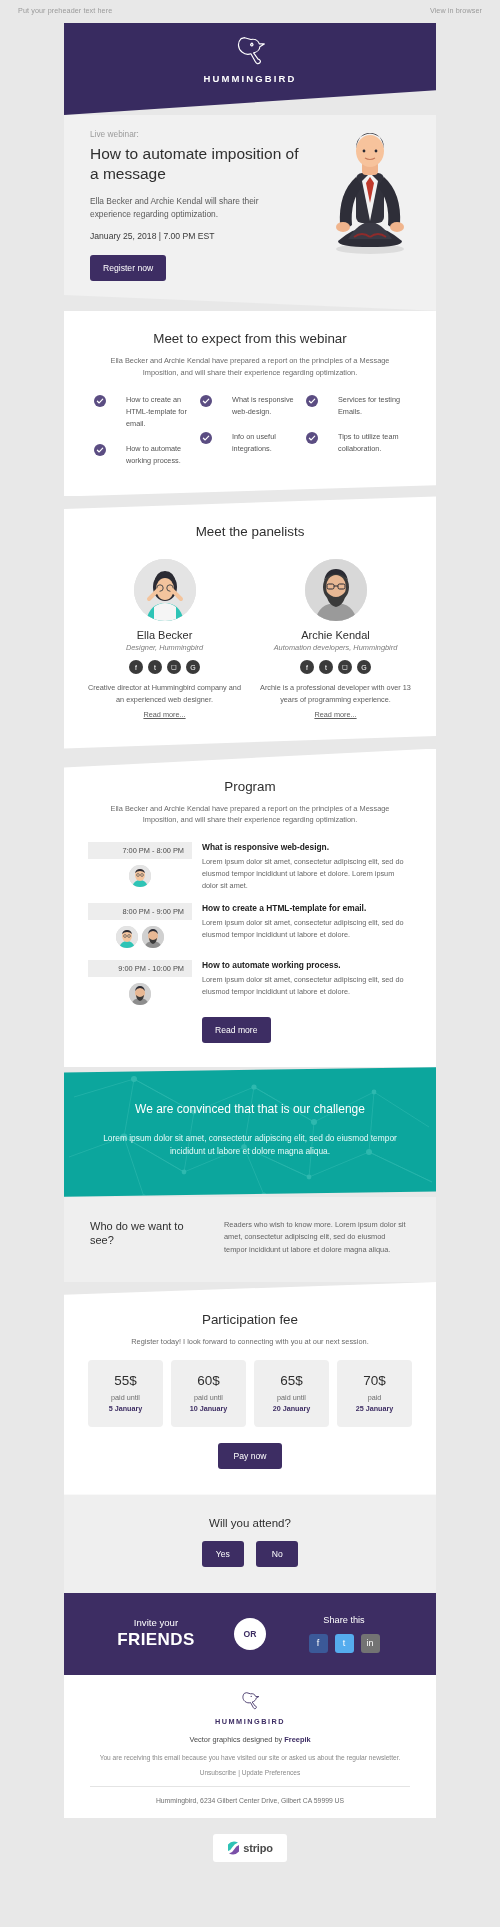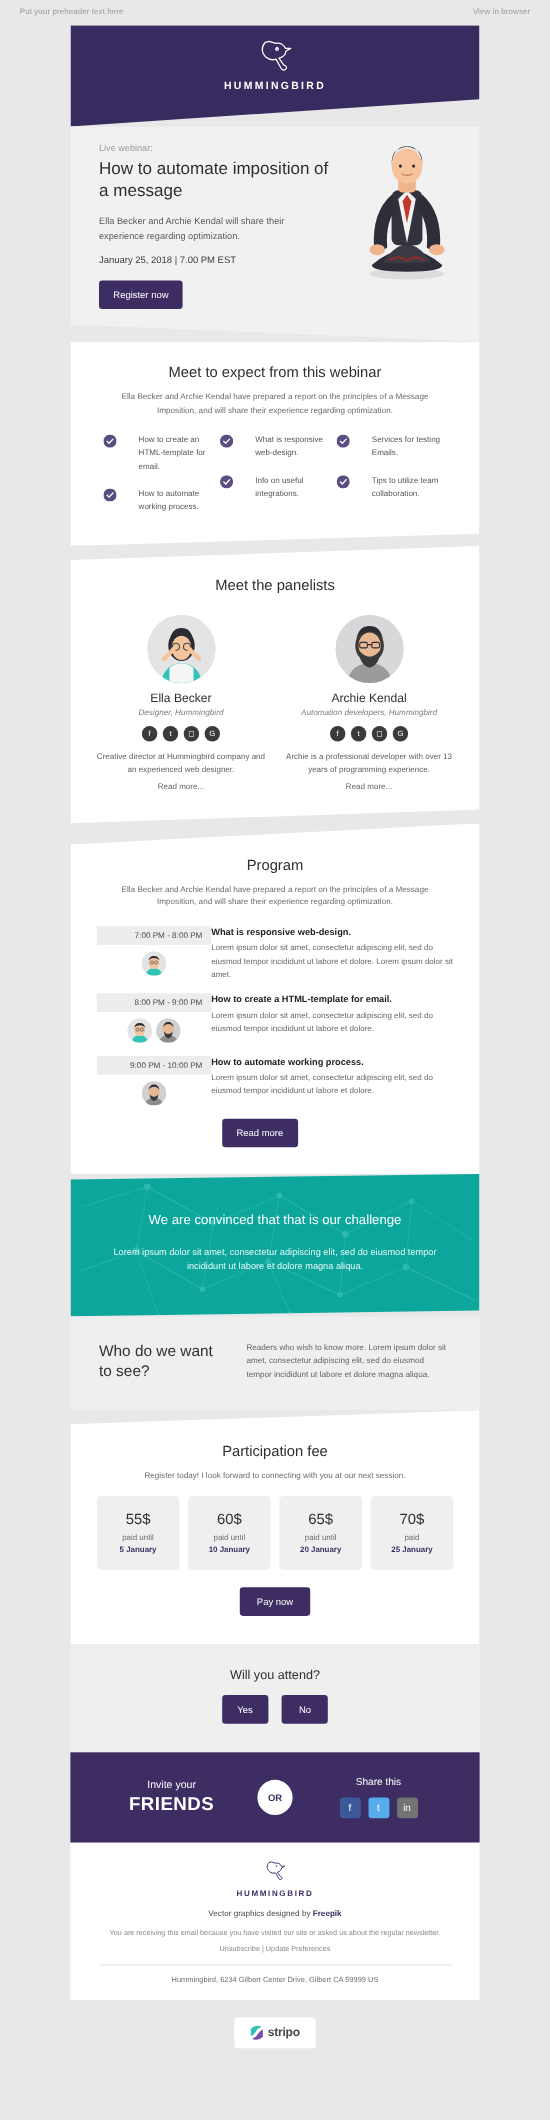"Read more..." .readmore { text-decoration: none -> underline }
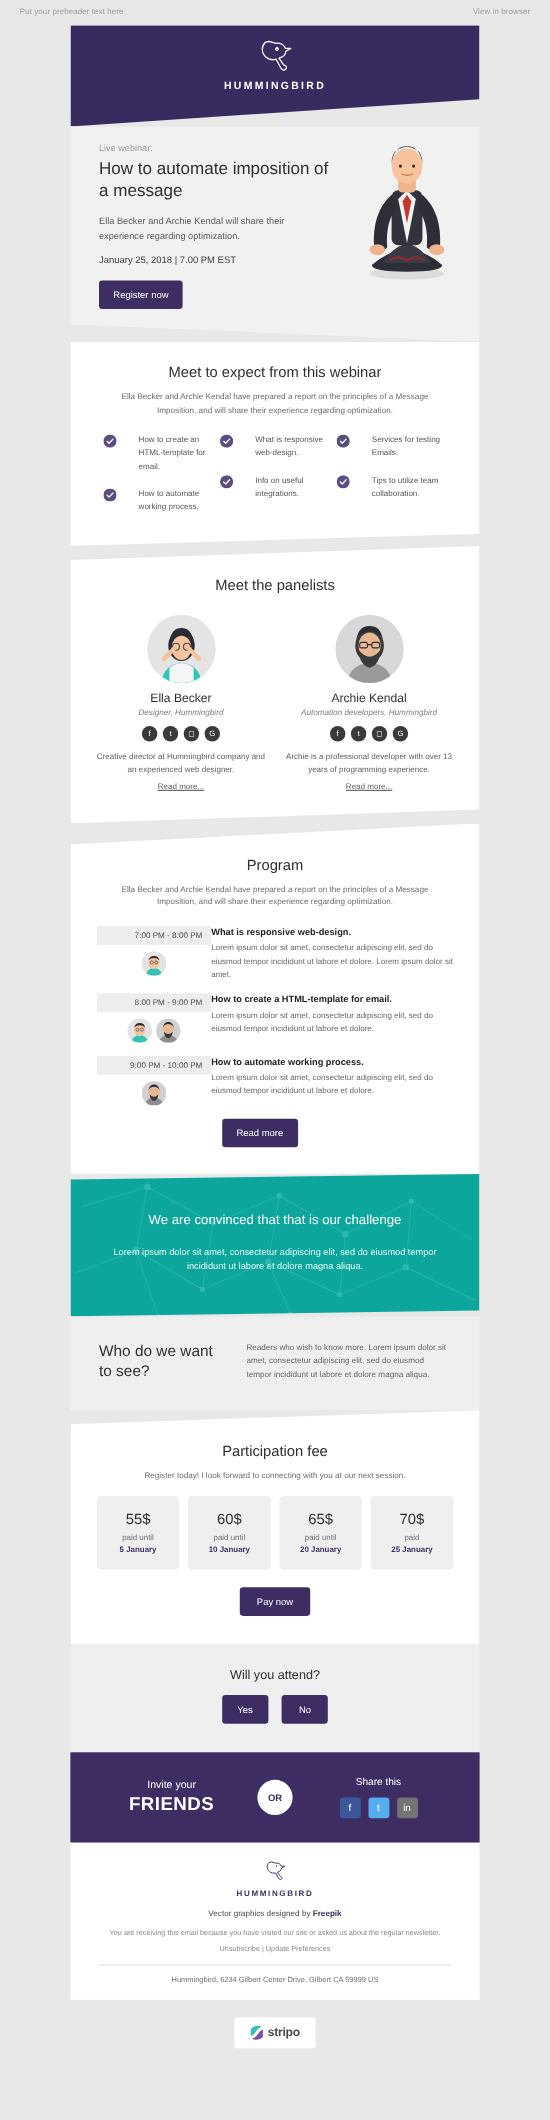"7:00 PM - 8:00 PM" .prog-row { gap: none -> 10px }
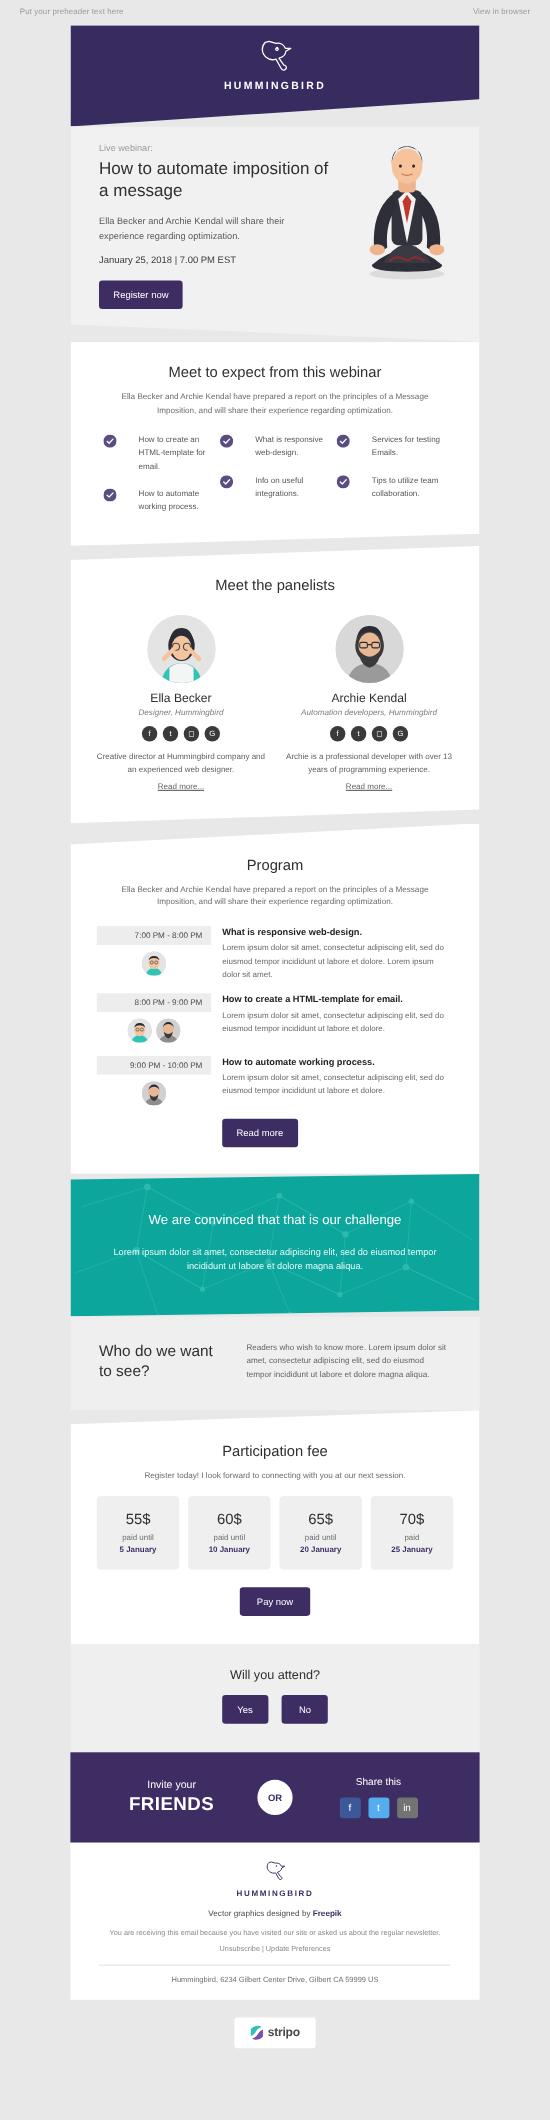"Who do we want to" .who-q { font-size: 14px -> 11px }
